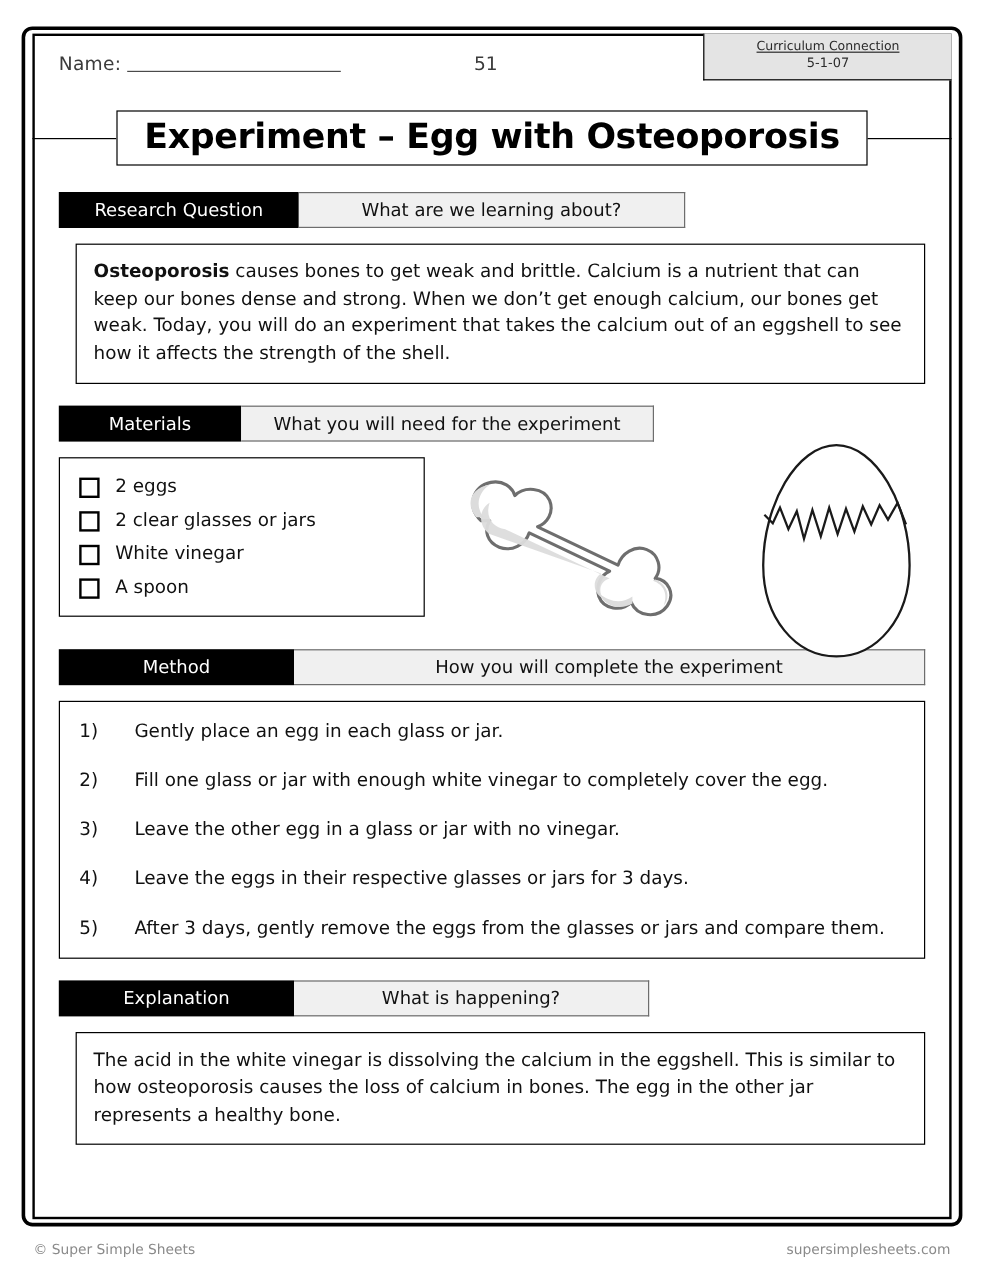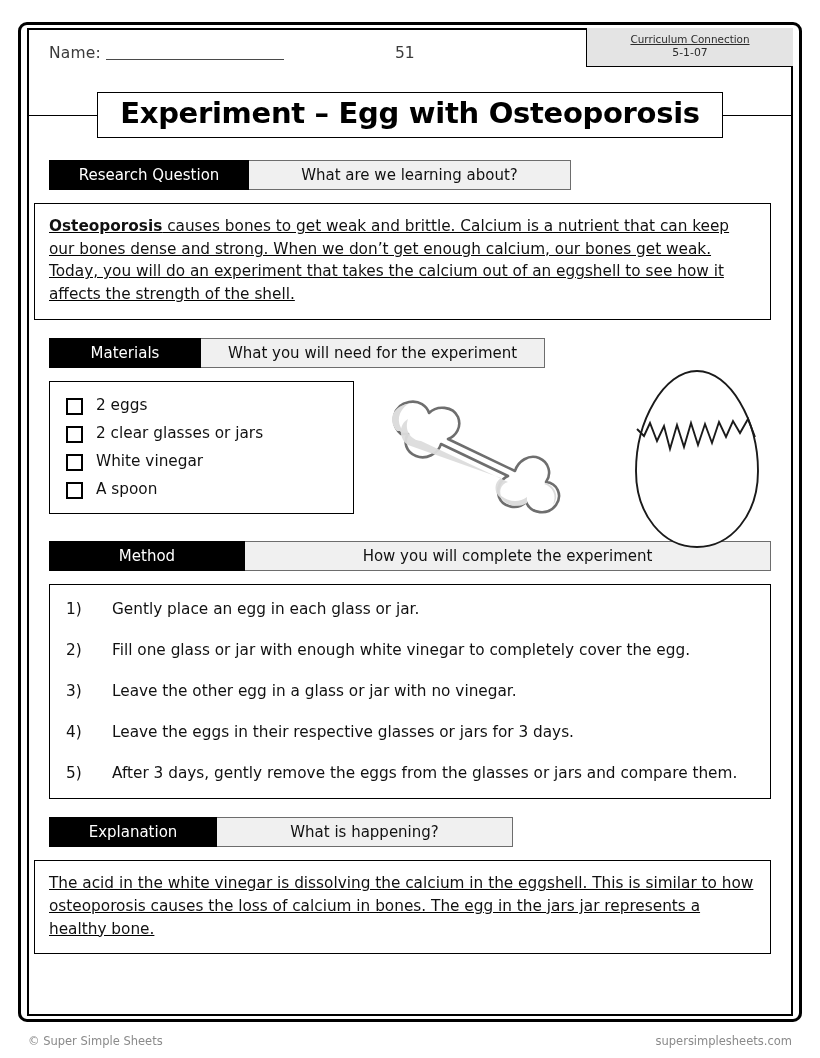"Osteoporosis causes bones to get" .body-box { margin: 13px 22px 0 7px -> 13px 22px 0 36px; text-decoration: underline -> none }
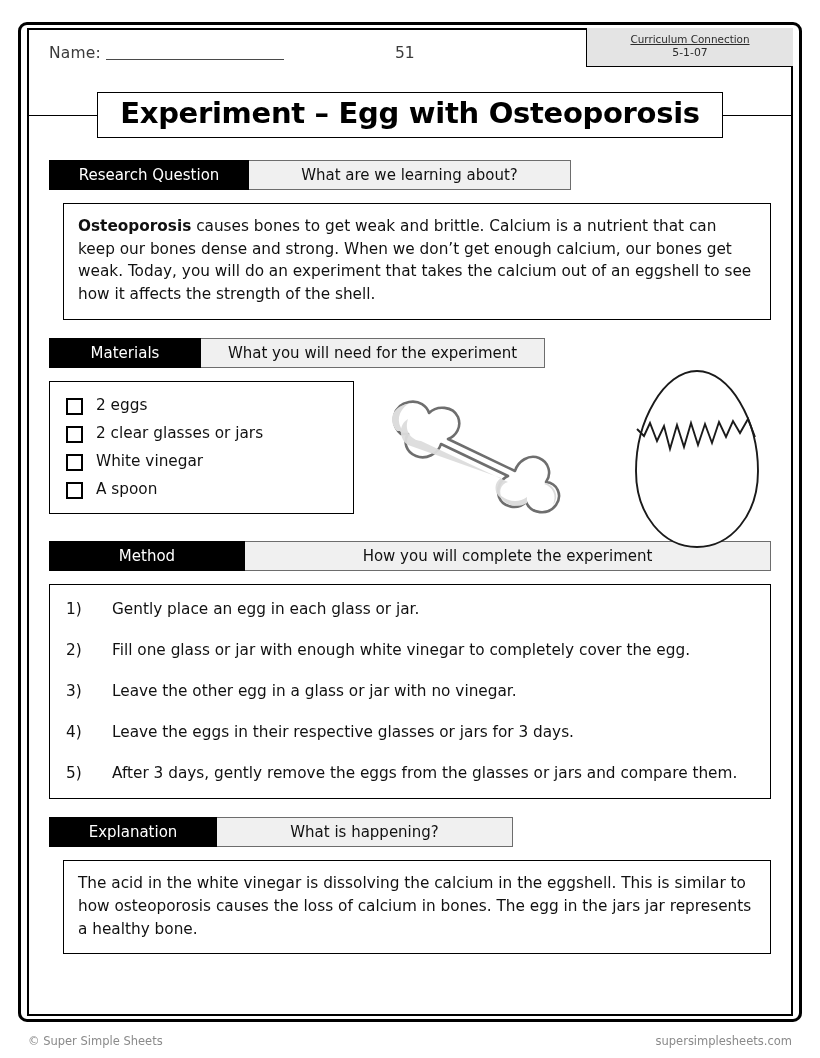"Explanation" .lbl-w-expl { width: 168px -> 196px }
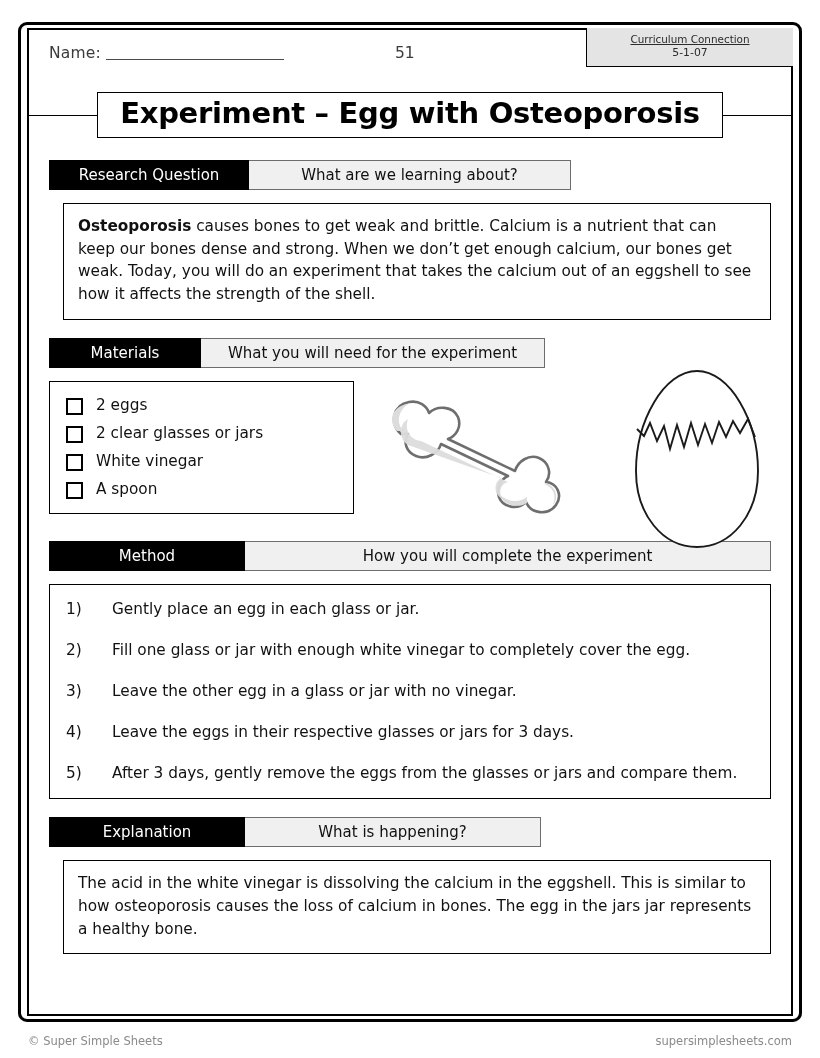"The acid in the white" div.para { text: jars -> other }
